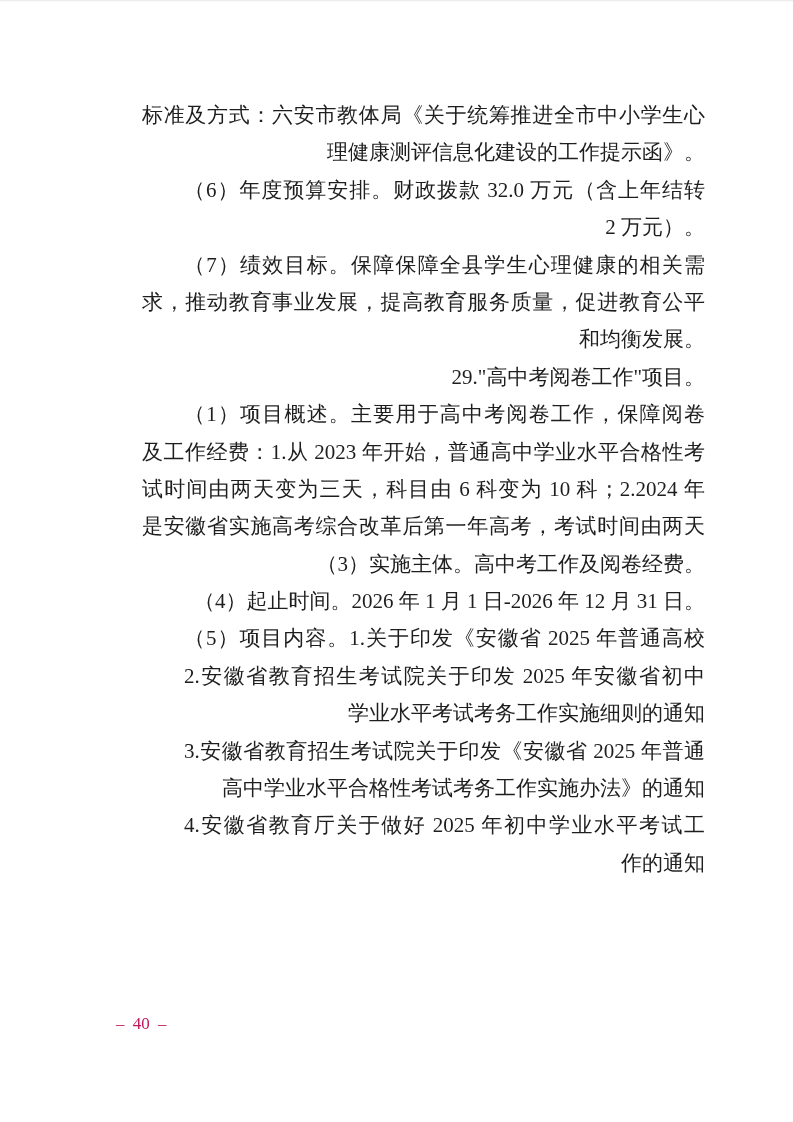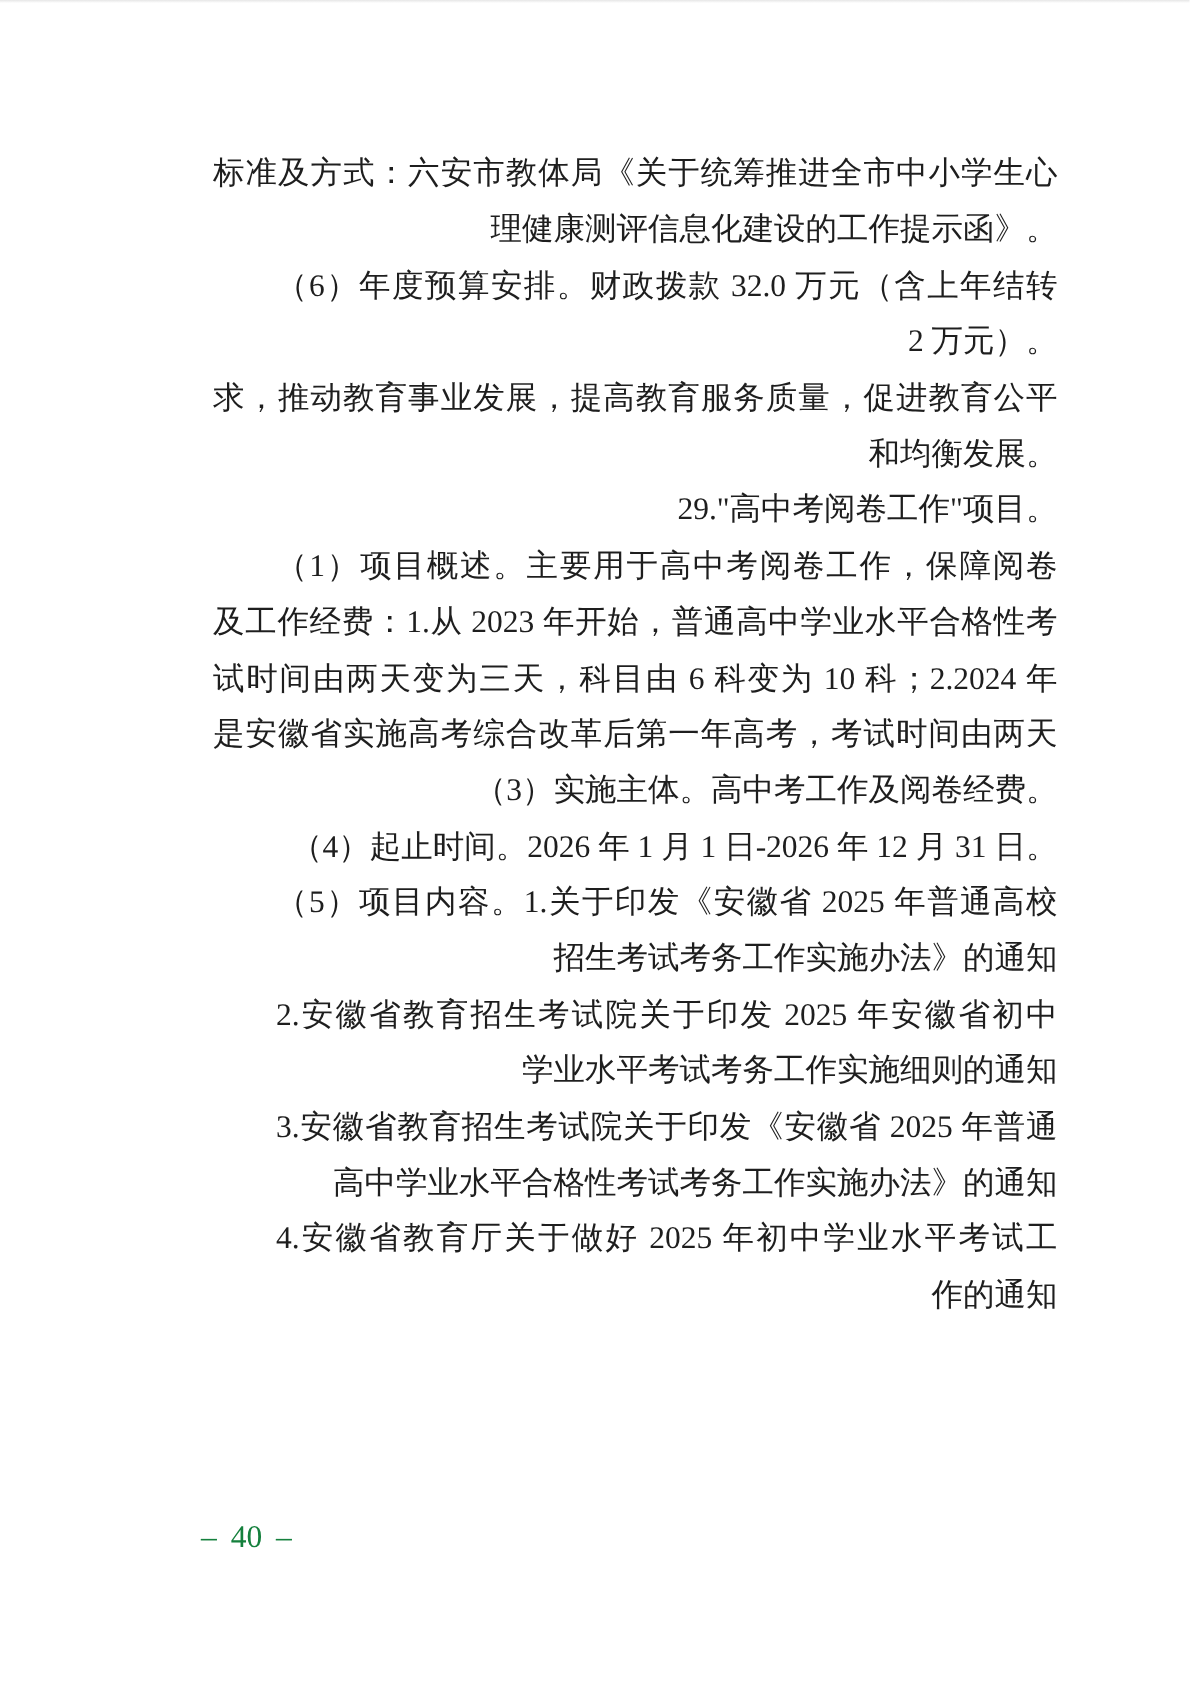"（7）绩效目标。保障保障全县学生心理健康的相关需" div.line { html: none -> <div>（7）绩效目标。保障保障全县学生心理健康的相关需</div> }
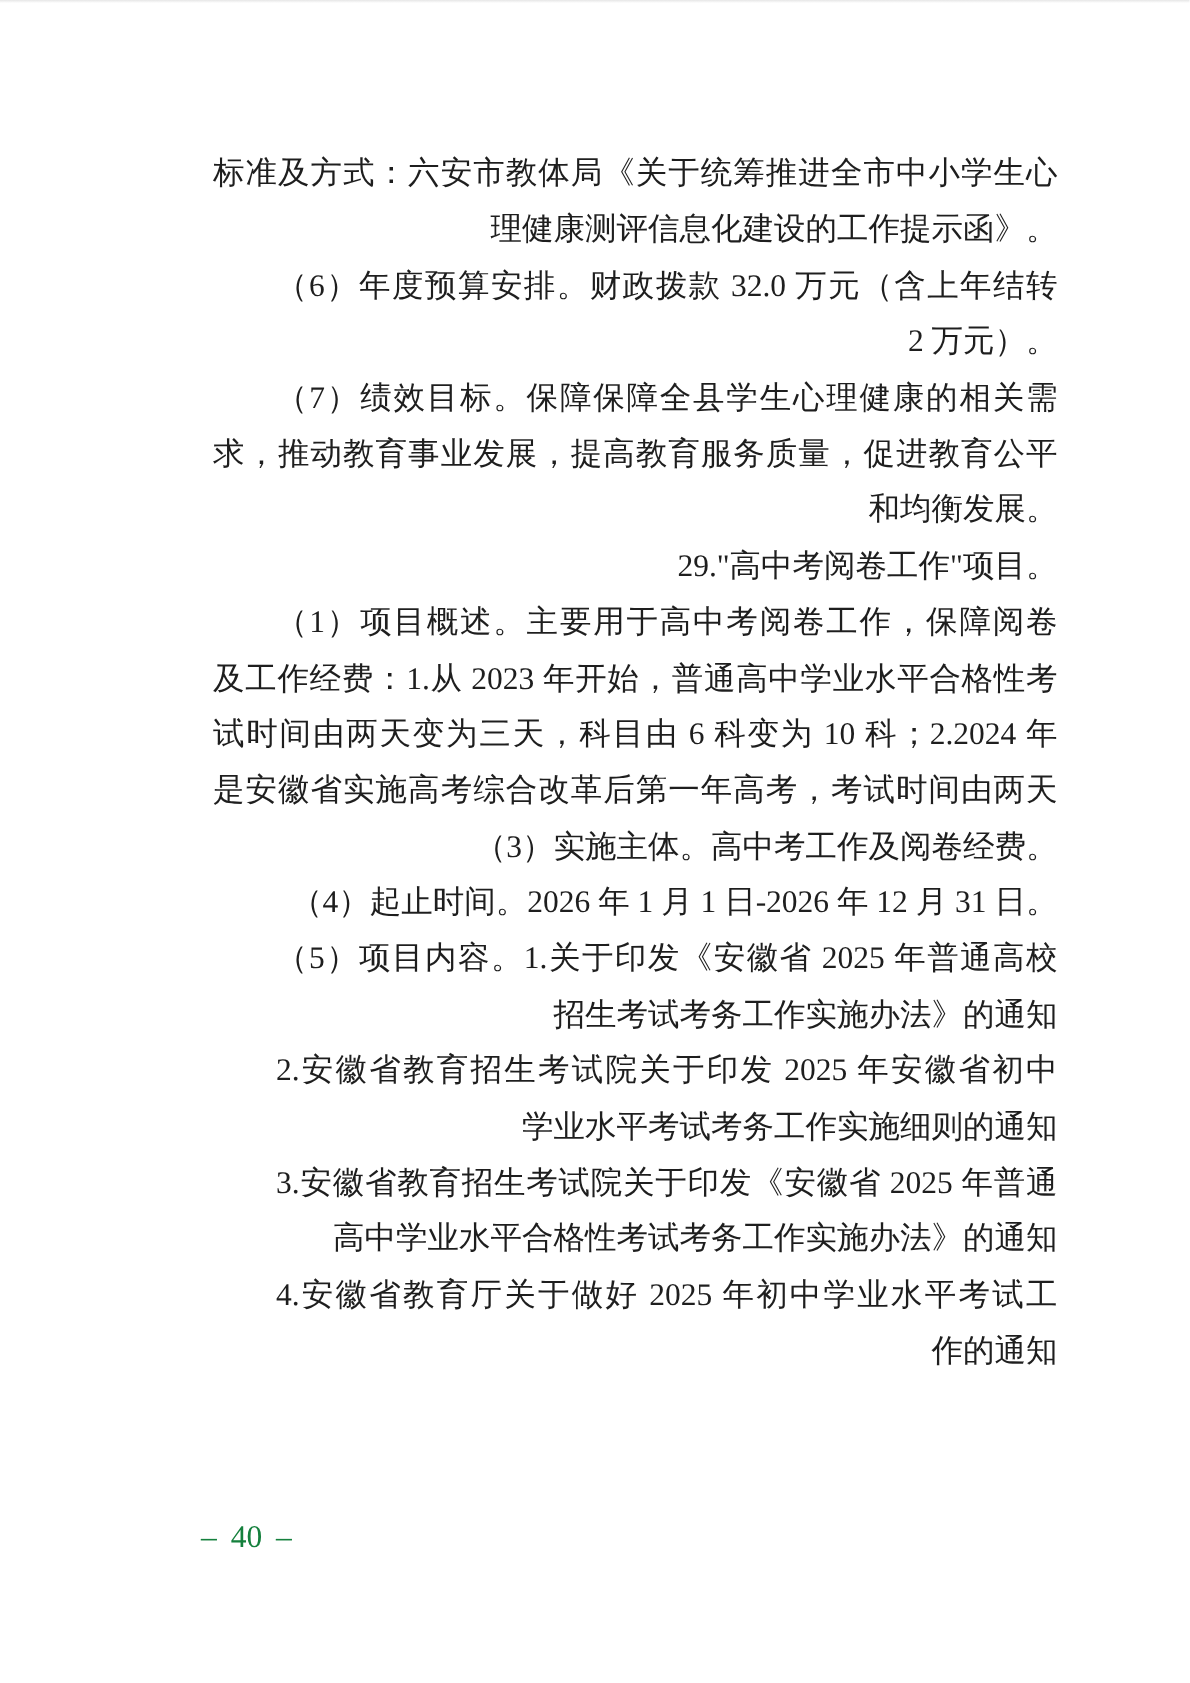"招生考试考务工作实施办法》的通知" div.line { html: <div>招生考试考务工作实施办法》的通知</div> -> none }
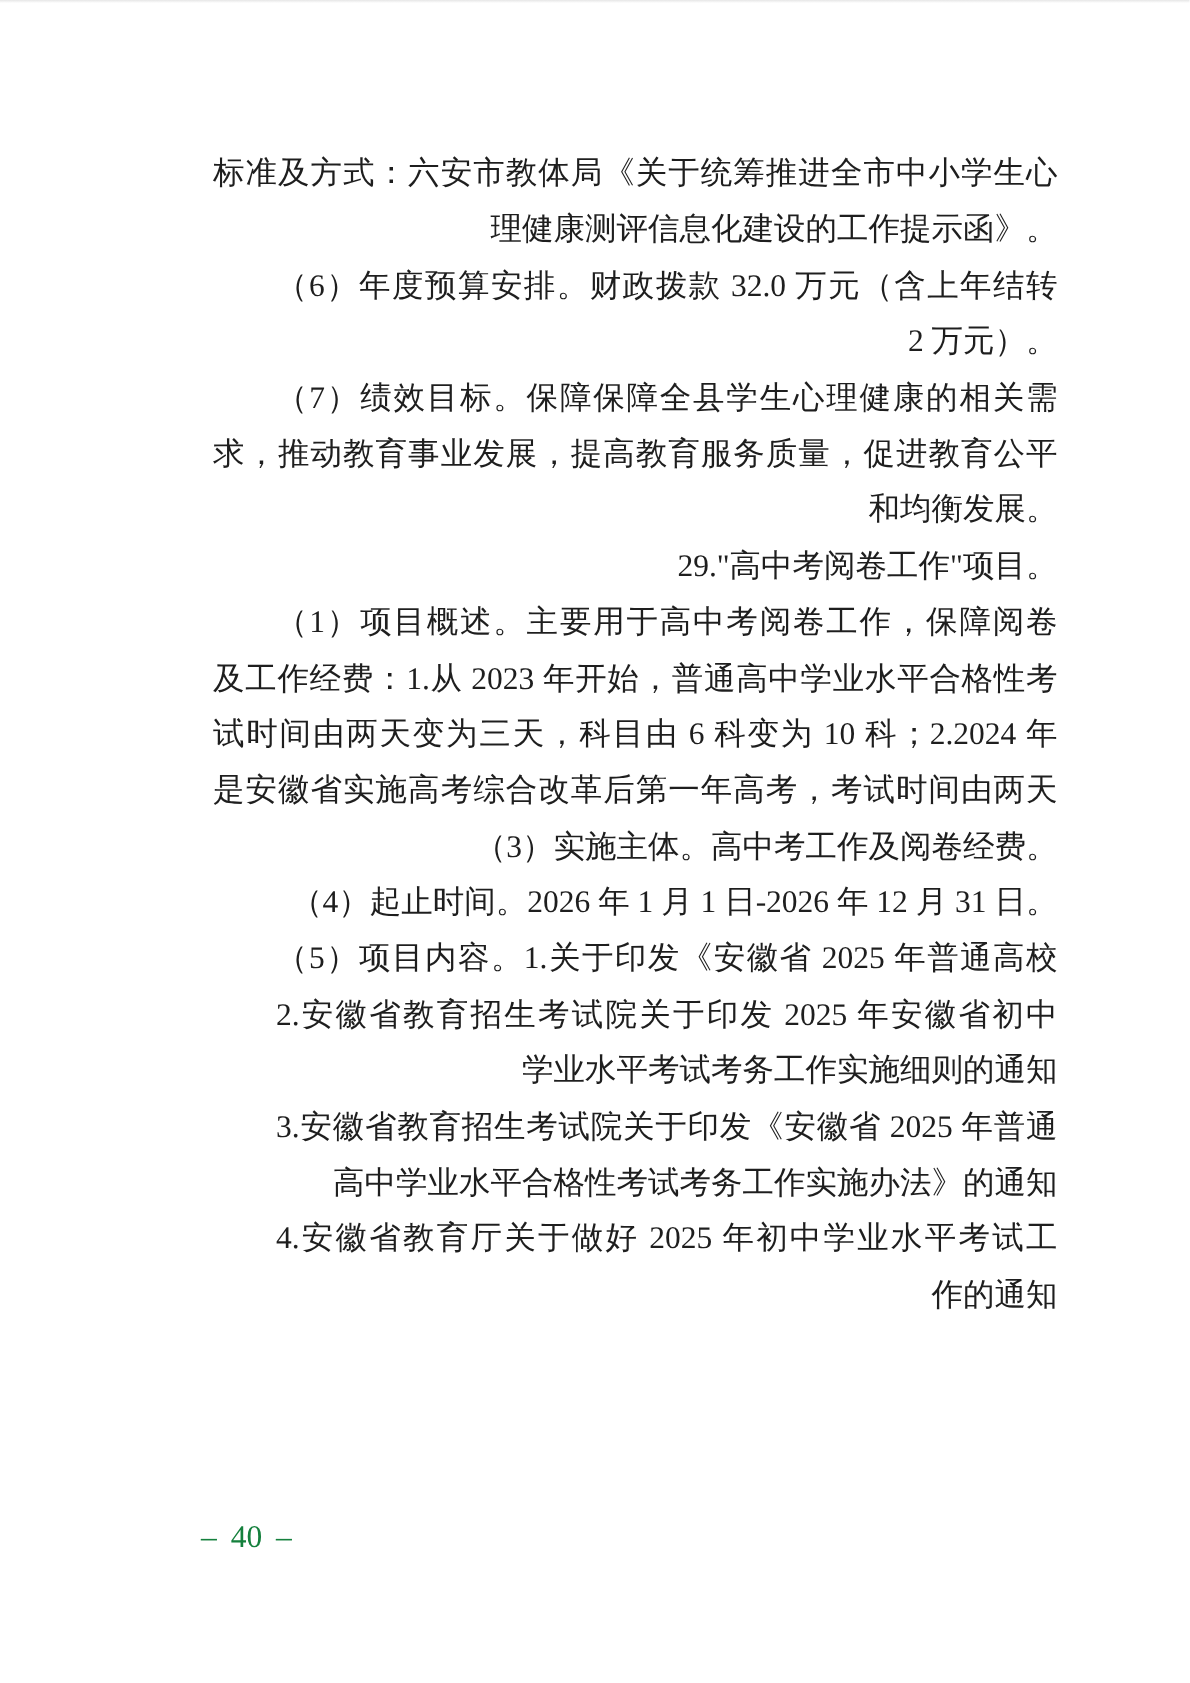"– 40 –" .footer { color: #15803d -> #be185d; font-size: 21px -> 17px; margin-left: 18px -> none }
